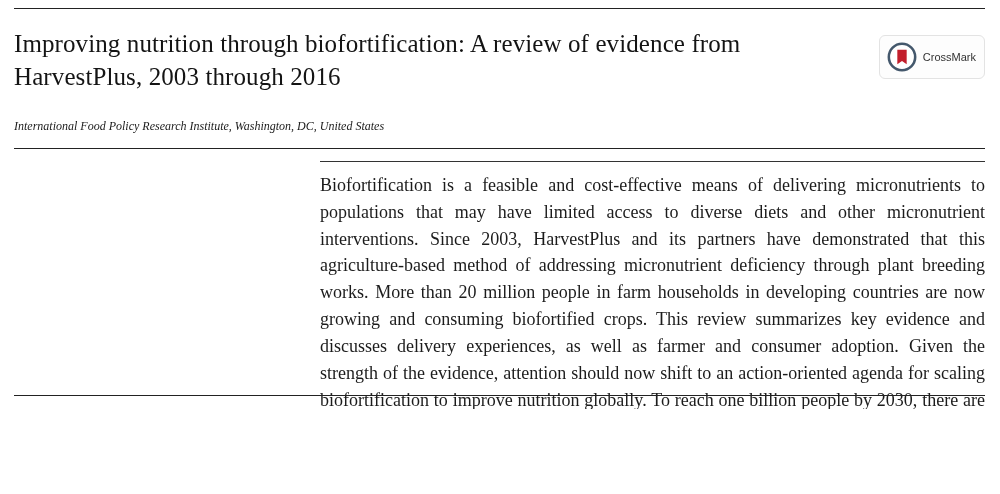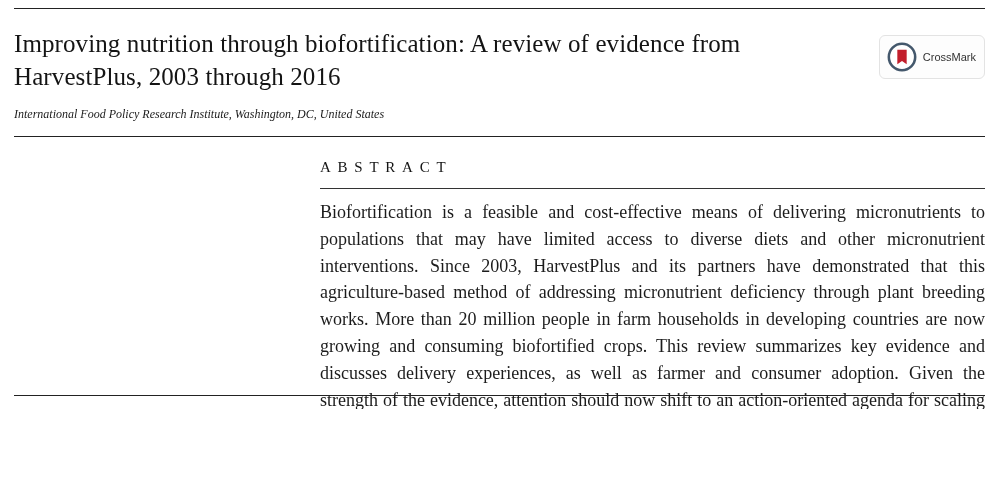"International Food Policy Research" .affiliation { margin-top: 14px -> 26px }
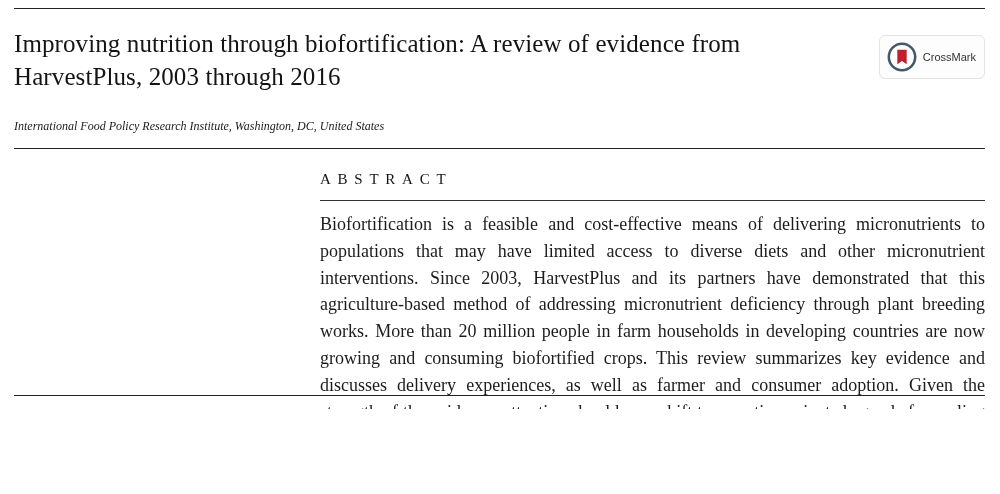"ABSTRACT" div.abstract-heading { html: <div>ABSTRACT</div> -> none }
